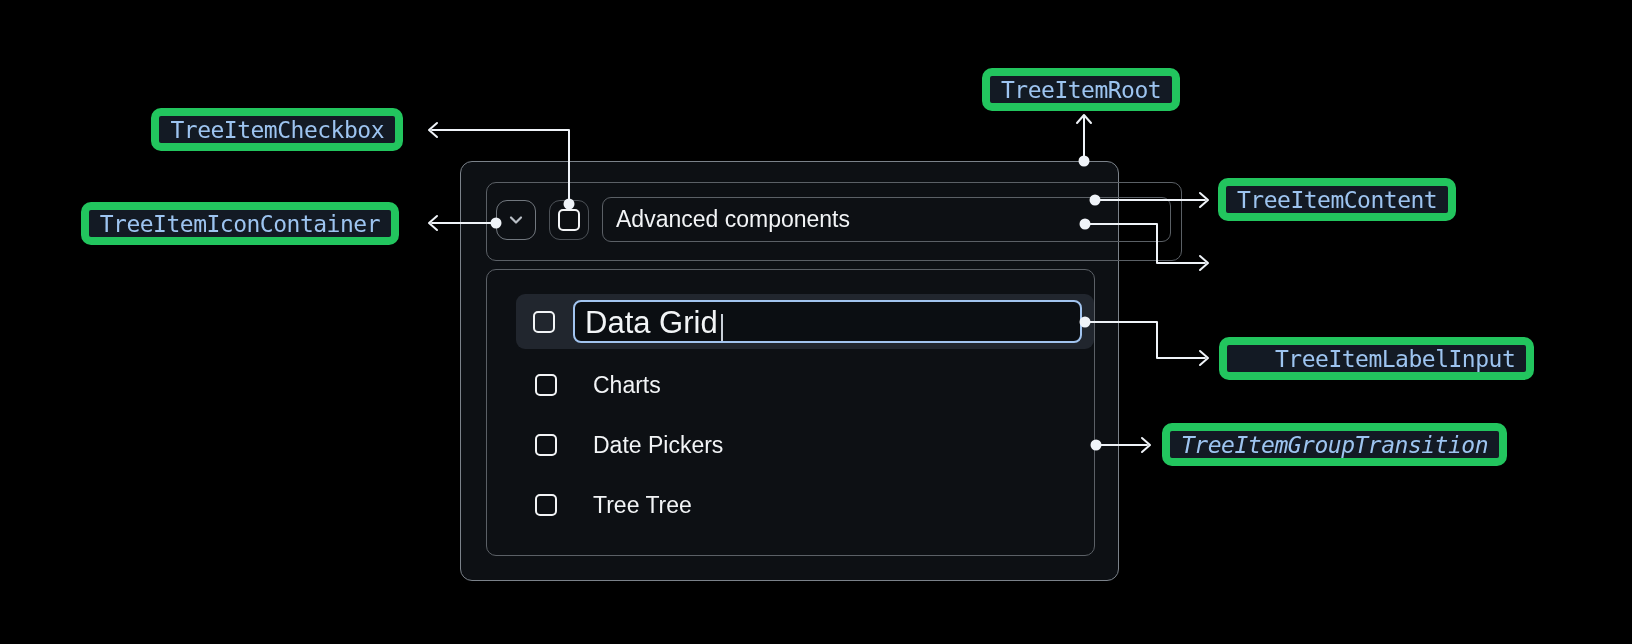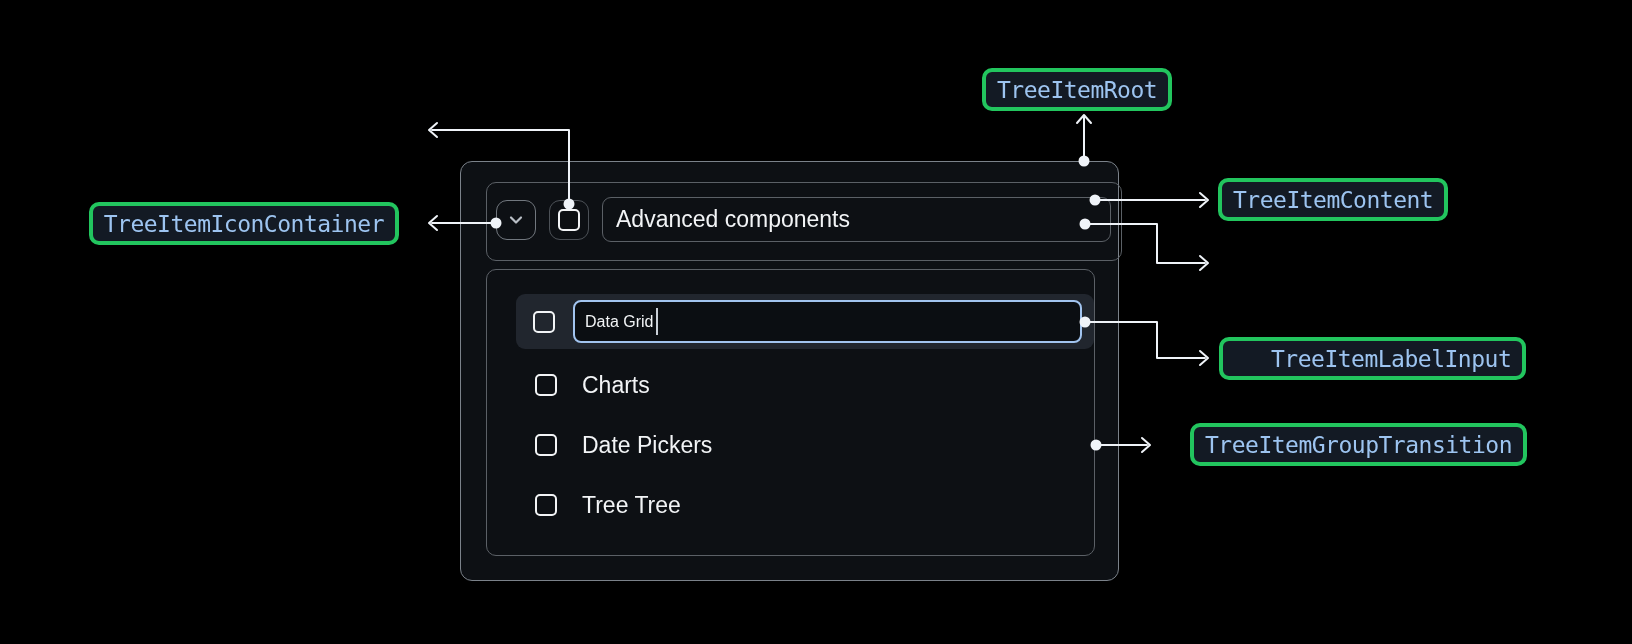"TreeItemRoot" .badge { border: 4px solid #22c55e -> 8px solid #22c55e }
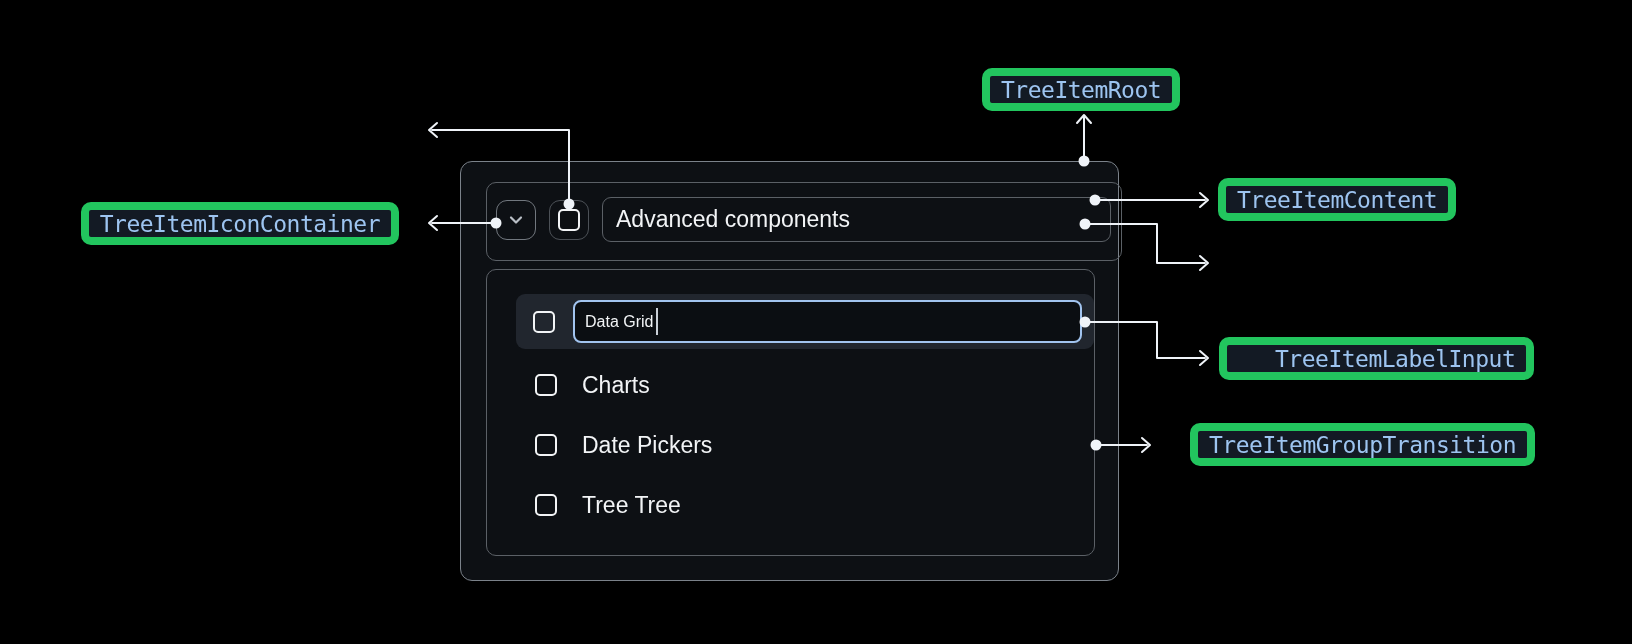"TreeItemCheckbox" div.badge { html: none -> <div>TreeItemCheckbox</div> }
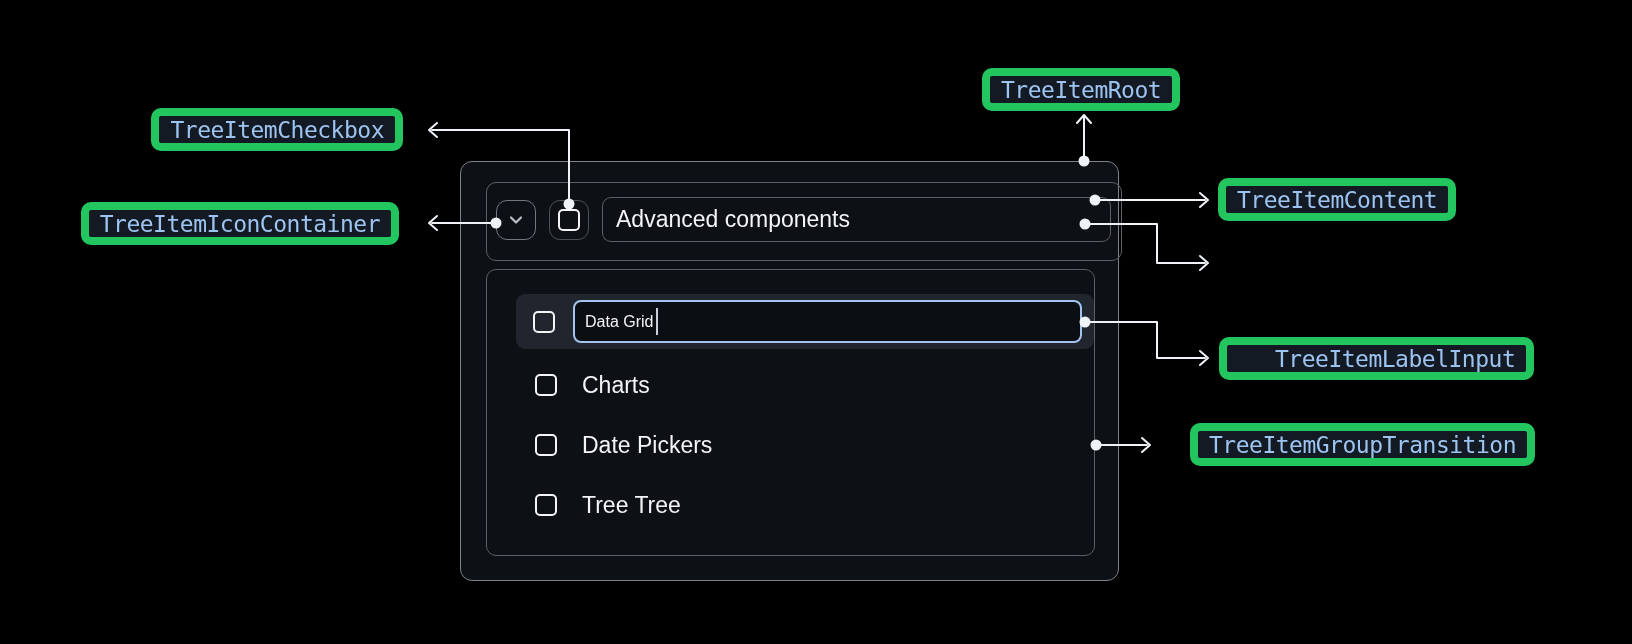"Advanced components" .content { width: 636px -> 696px }
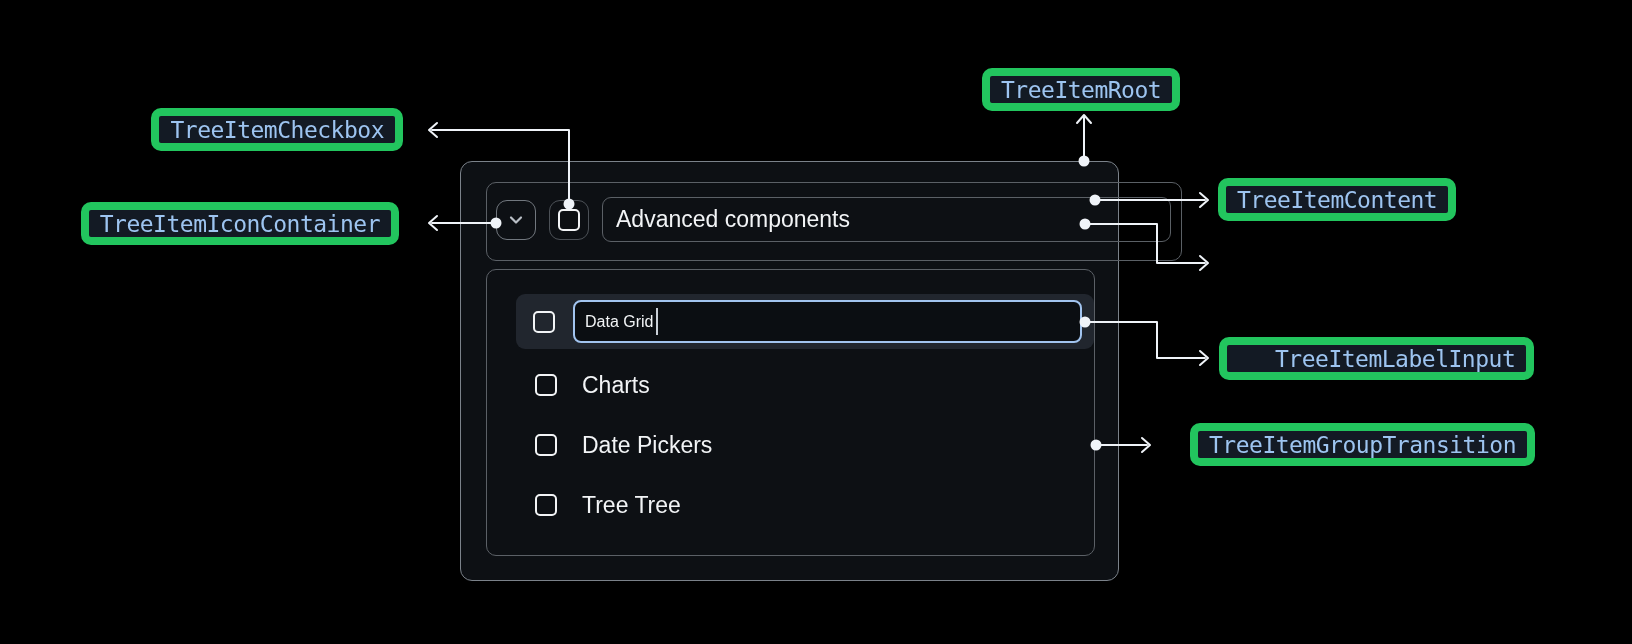"Data Grid" .label-input { align-items: center -> flex-end; font-size: 16px -> 31px }
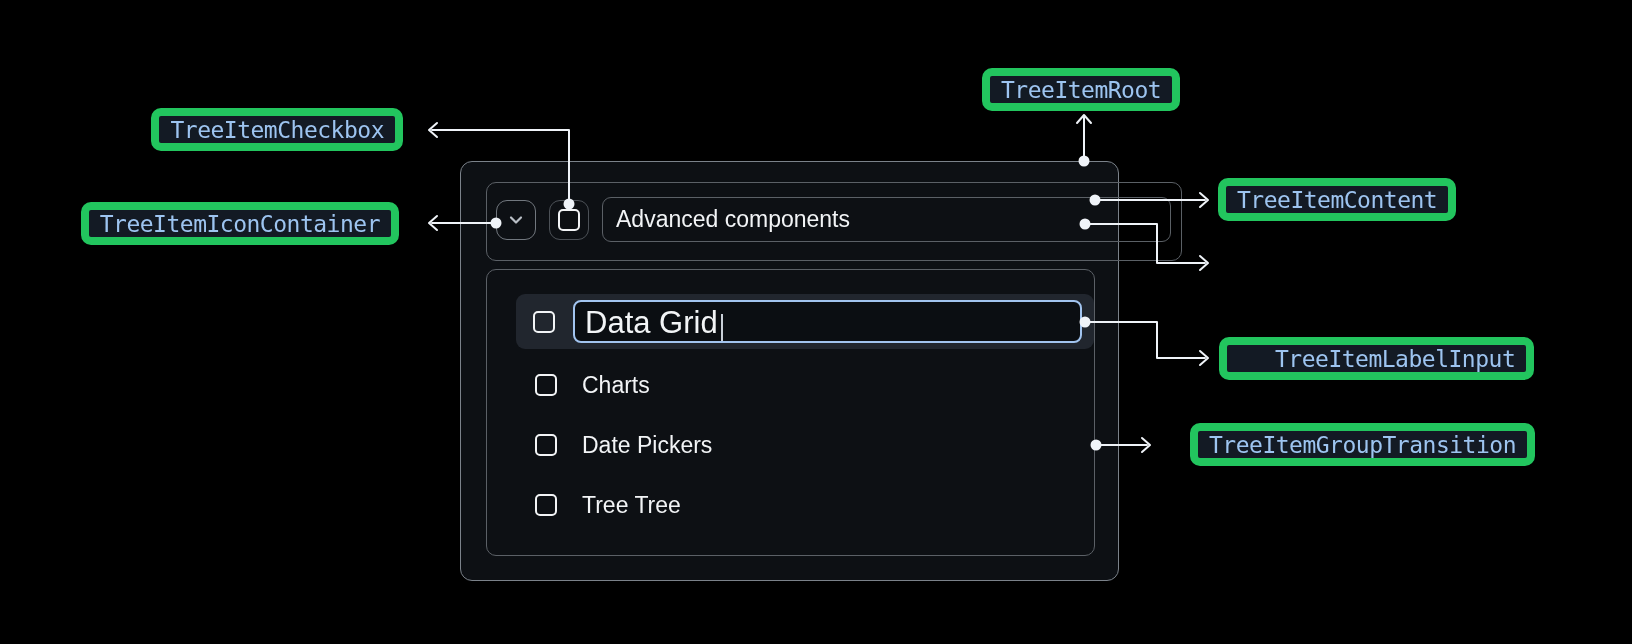"Charts" .row { gap: 25px -> 36px }
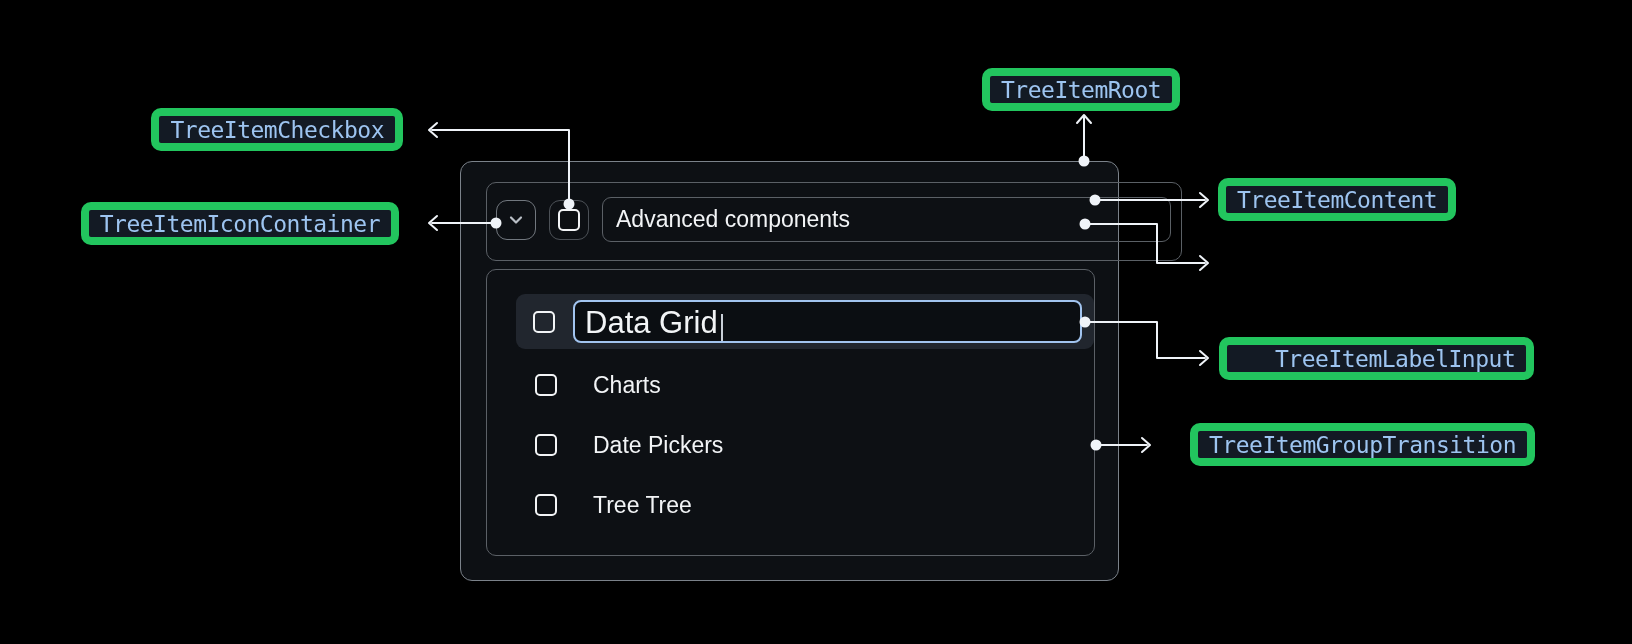"TreeItemGroupTransition" .badge-group-transition { font-style: none -> italic; left: 1190px -> 1162px }
